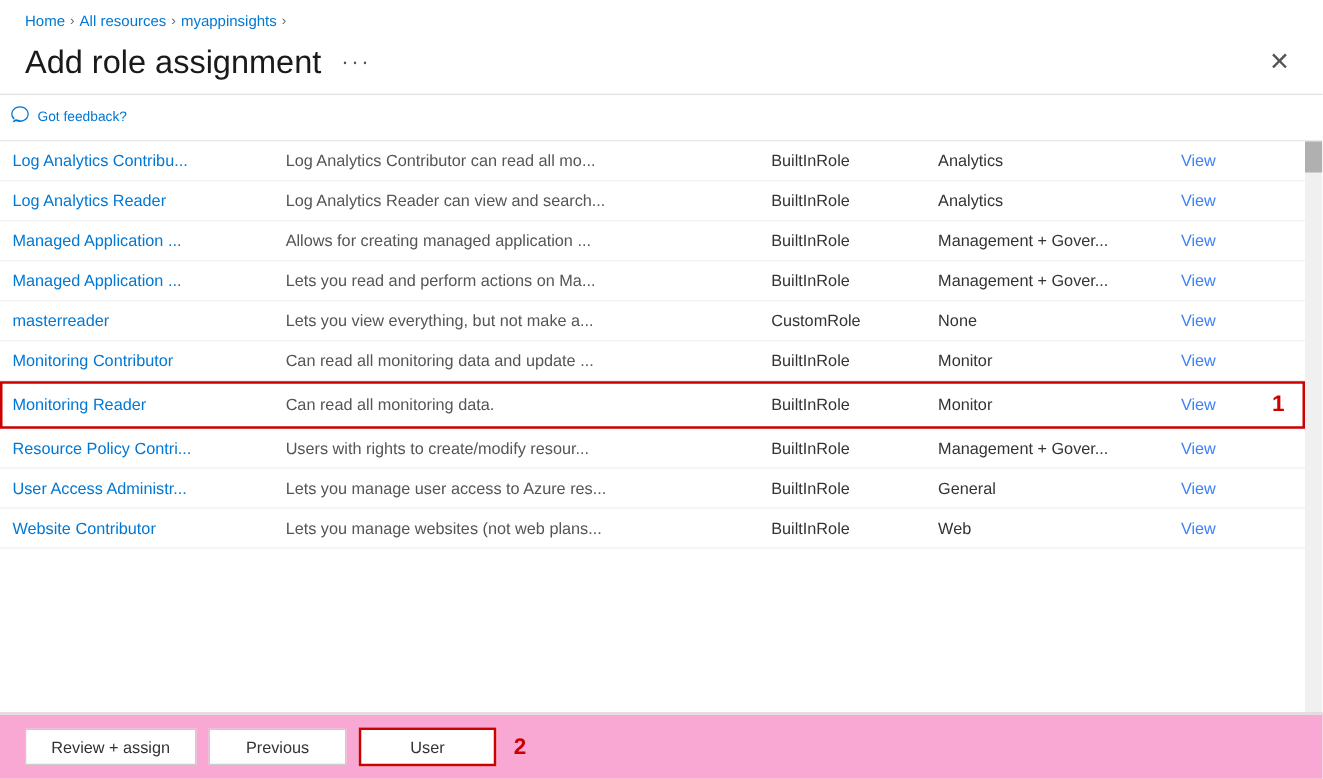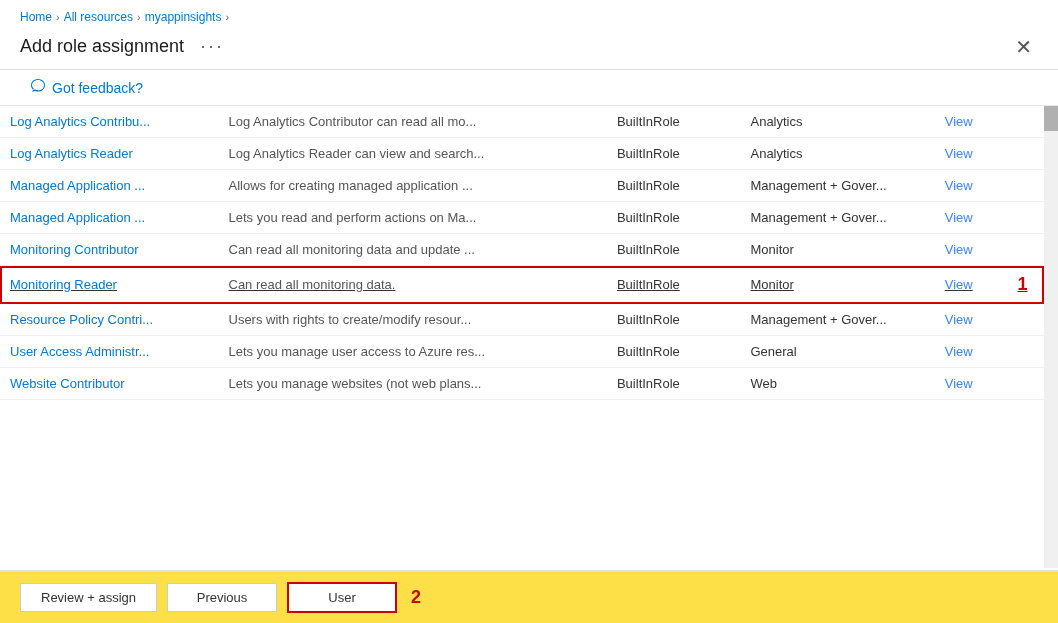"Add role assignment" .page-title { font-size: 18px -> 26px }
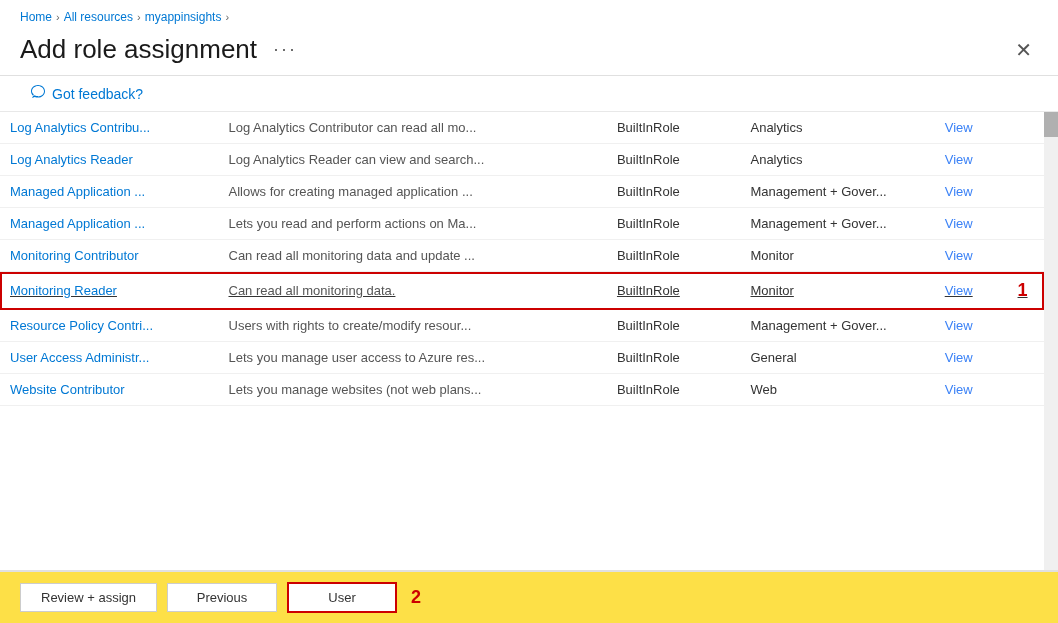"Got feedback?" .feedback-row { font-size: 14px -> 11px; padding: 8px 30px -> 8px 8px }
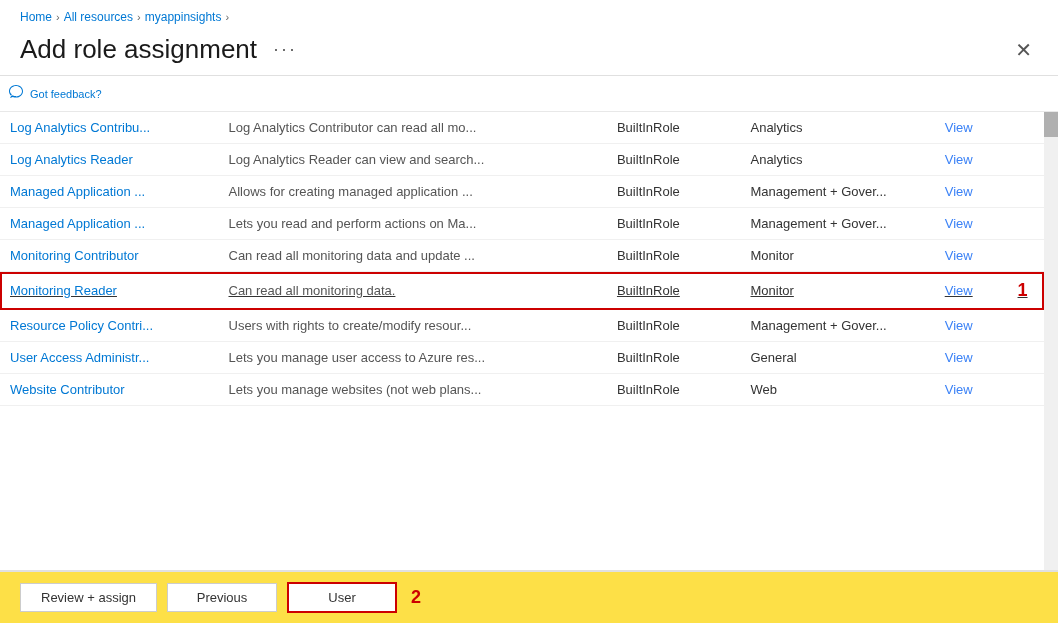"masterreader" tr { html: none -> <tr> <td>masterreader</td> <td>Lets you view everything, but not make a...</td> <td>CustomRole</td> <td>None</td> <td>View</td> </tr> }
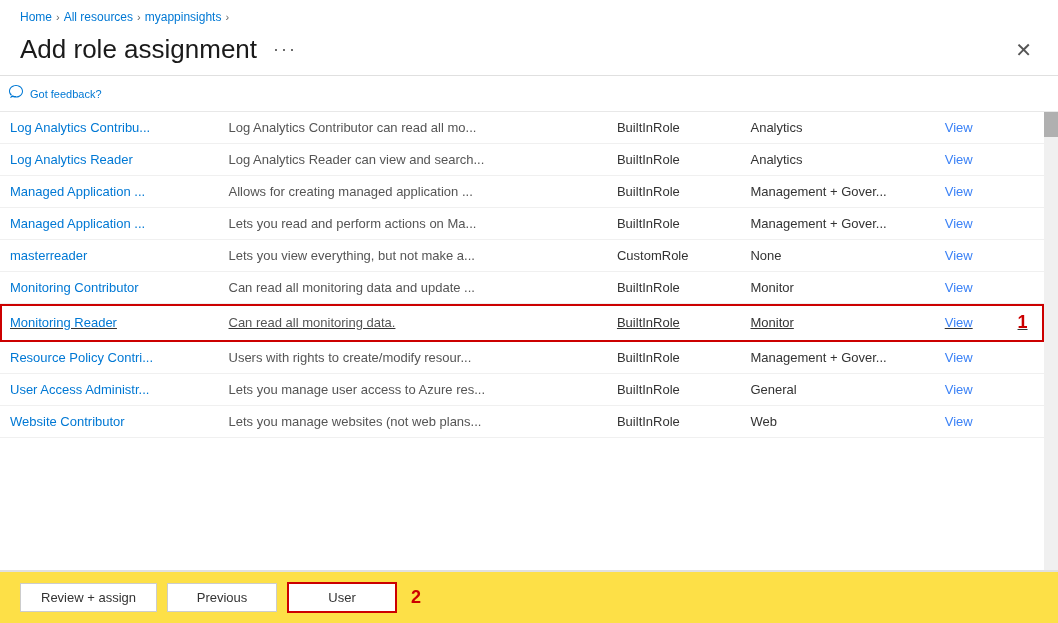"Monitoring Reader" tr.selected-row { text-decoration: underline -> none }
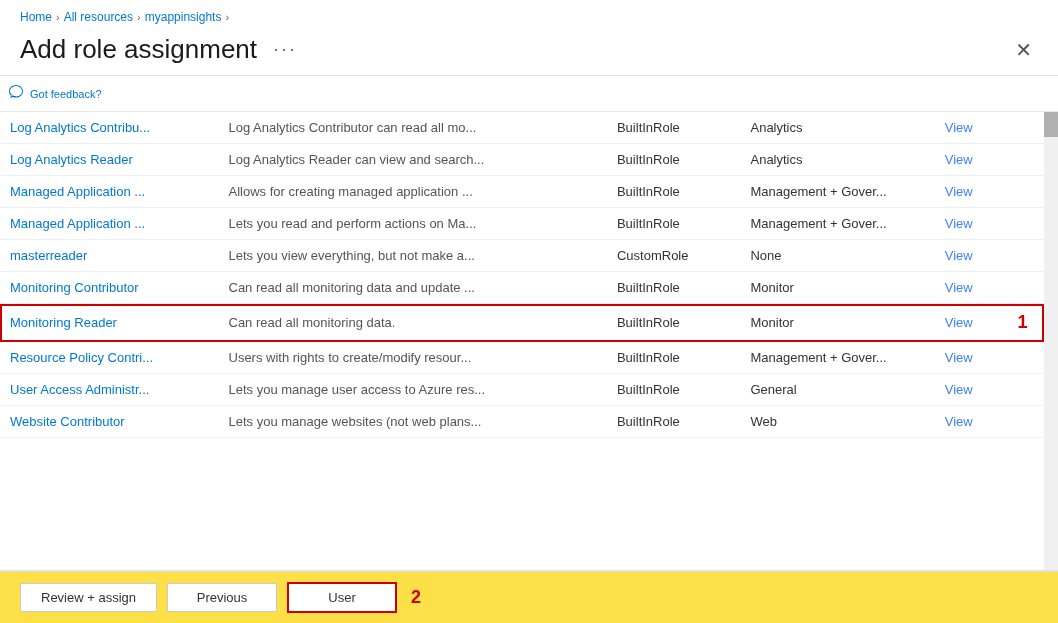"Review + assign" .footer { background: #fde047 -> #f9a8d4 }
